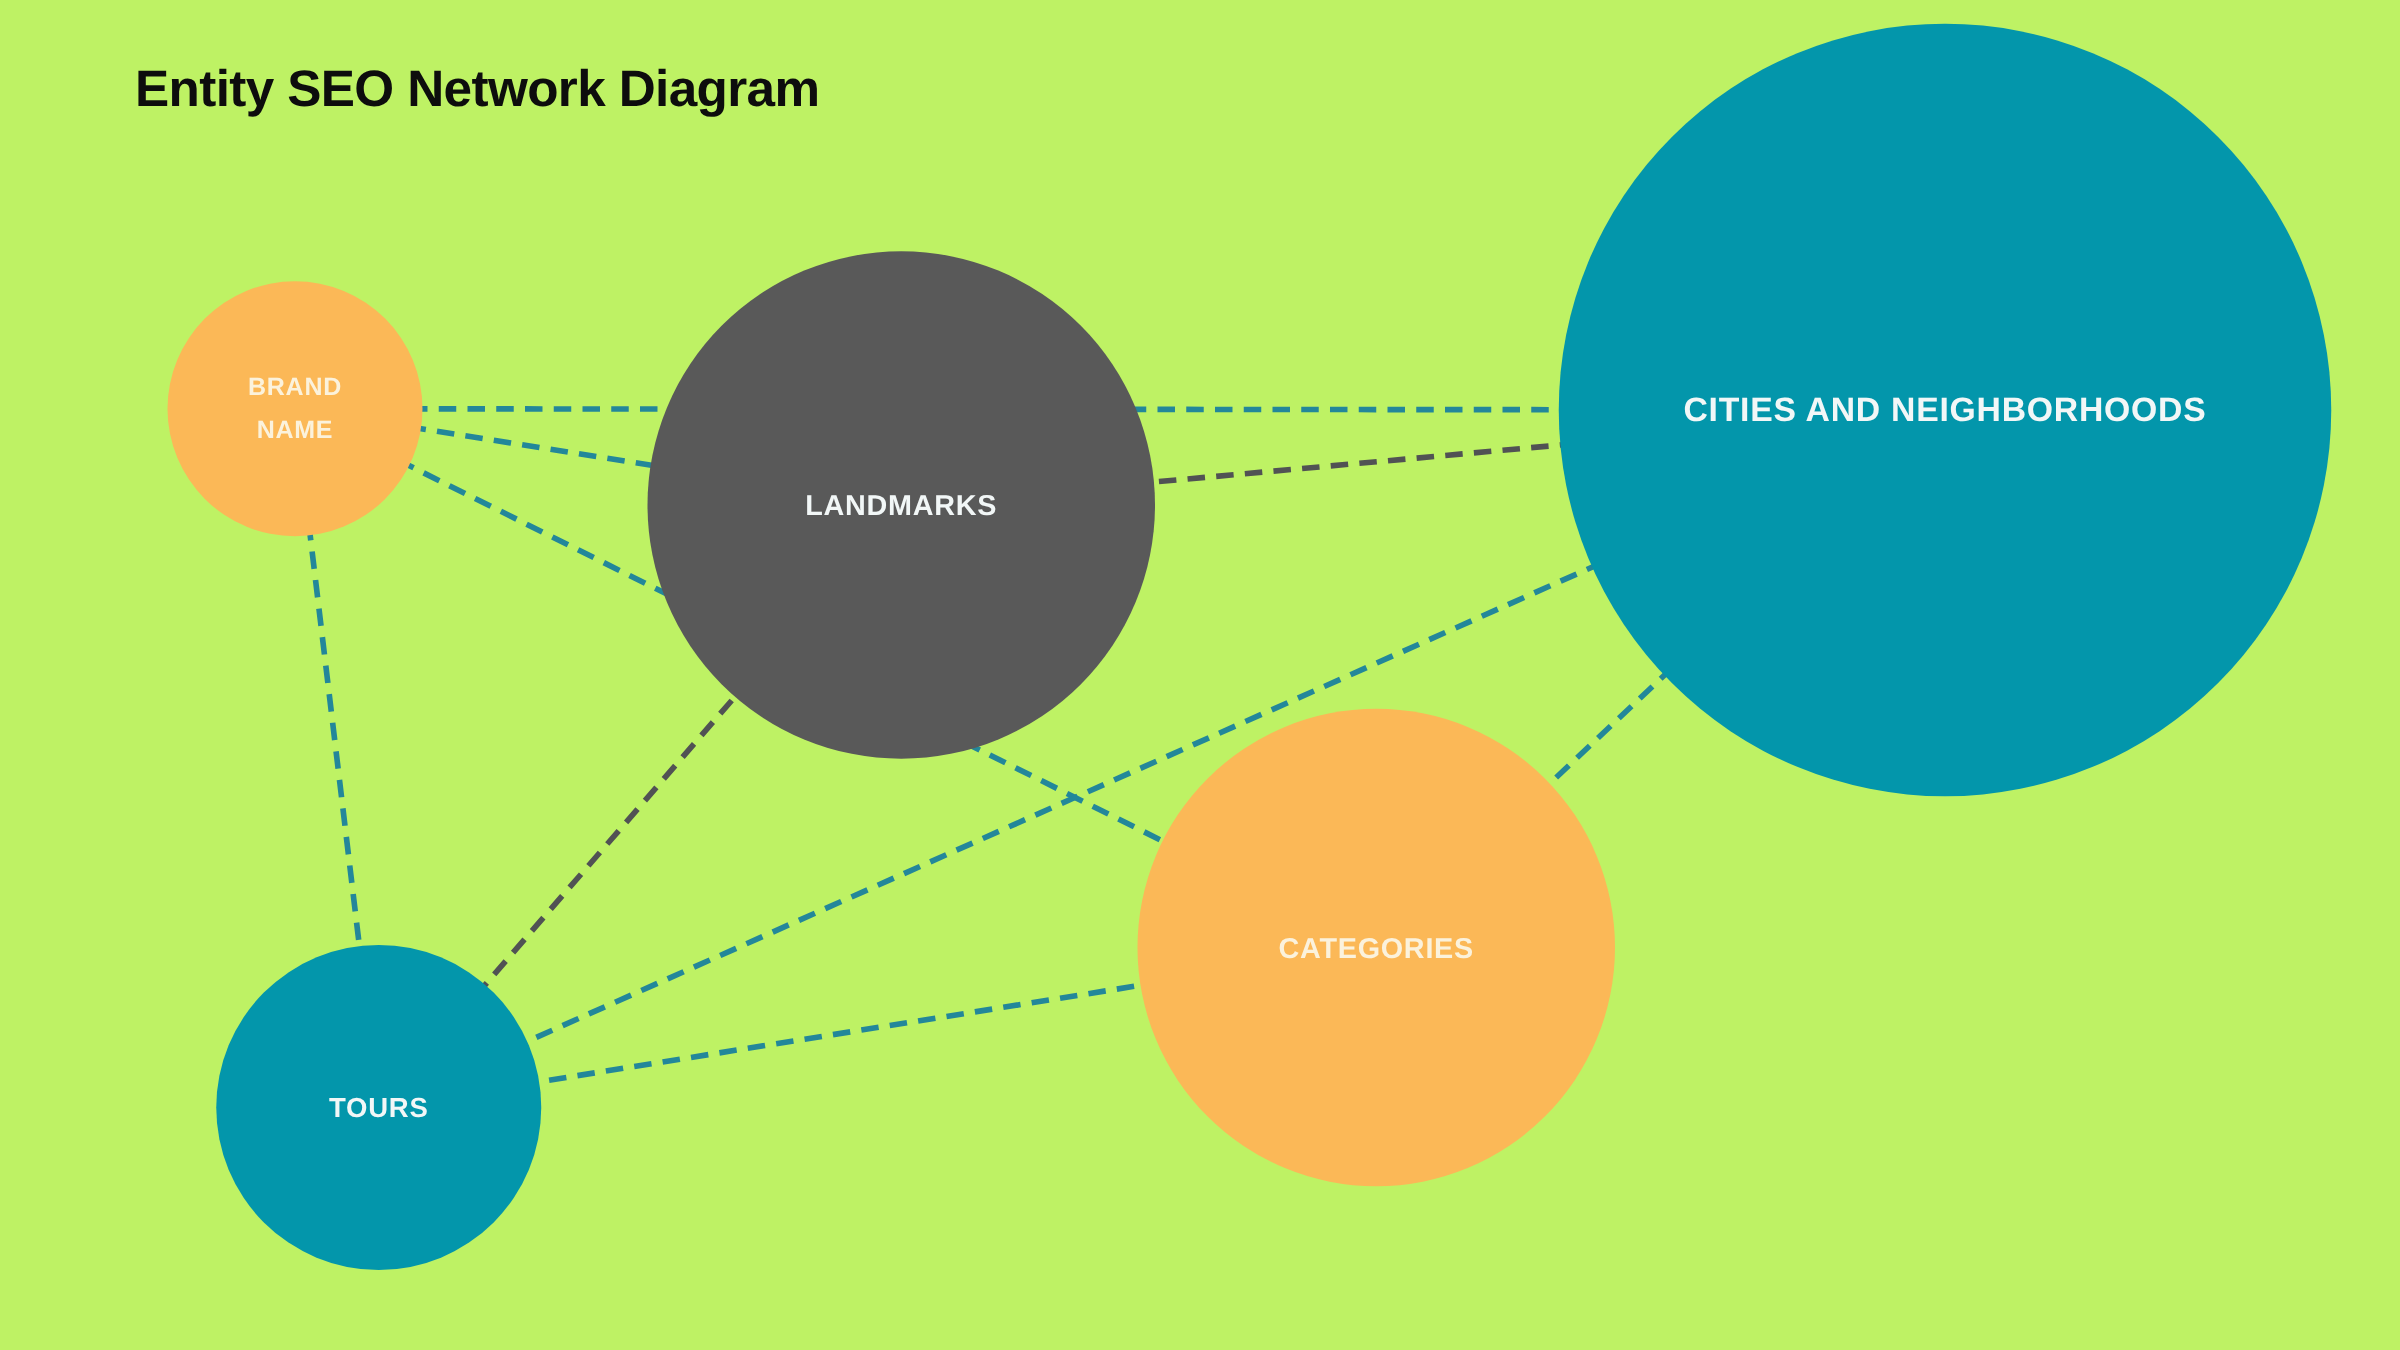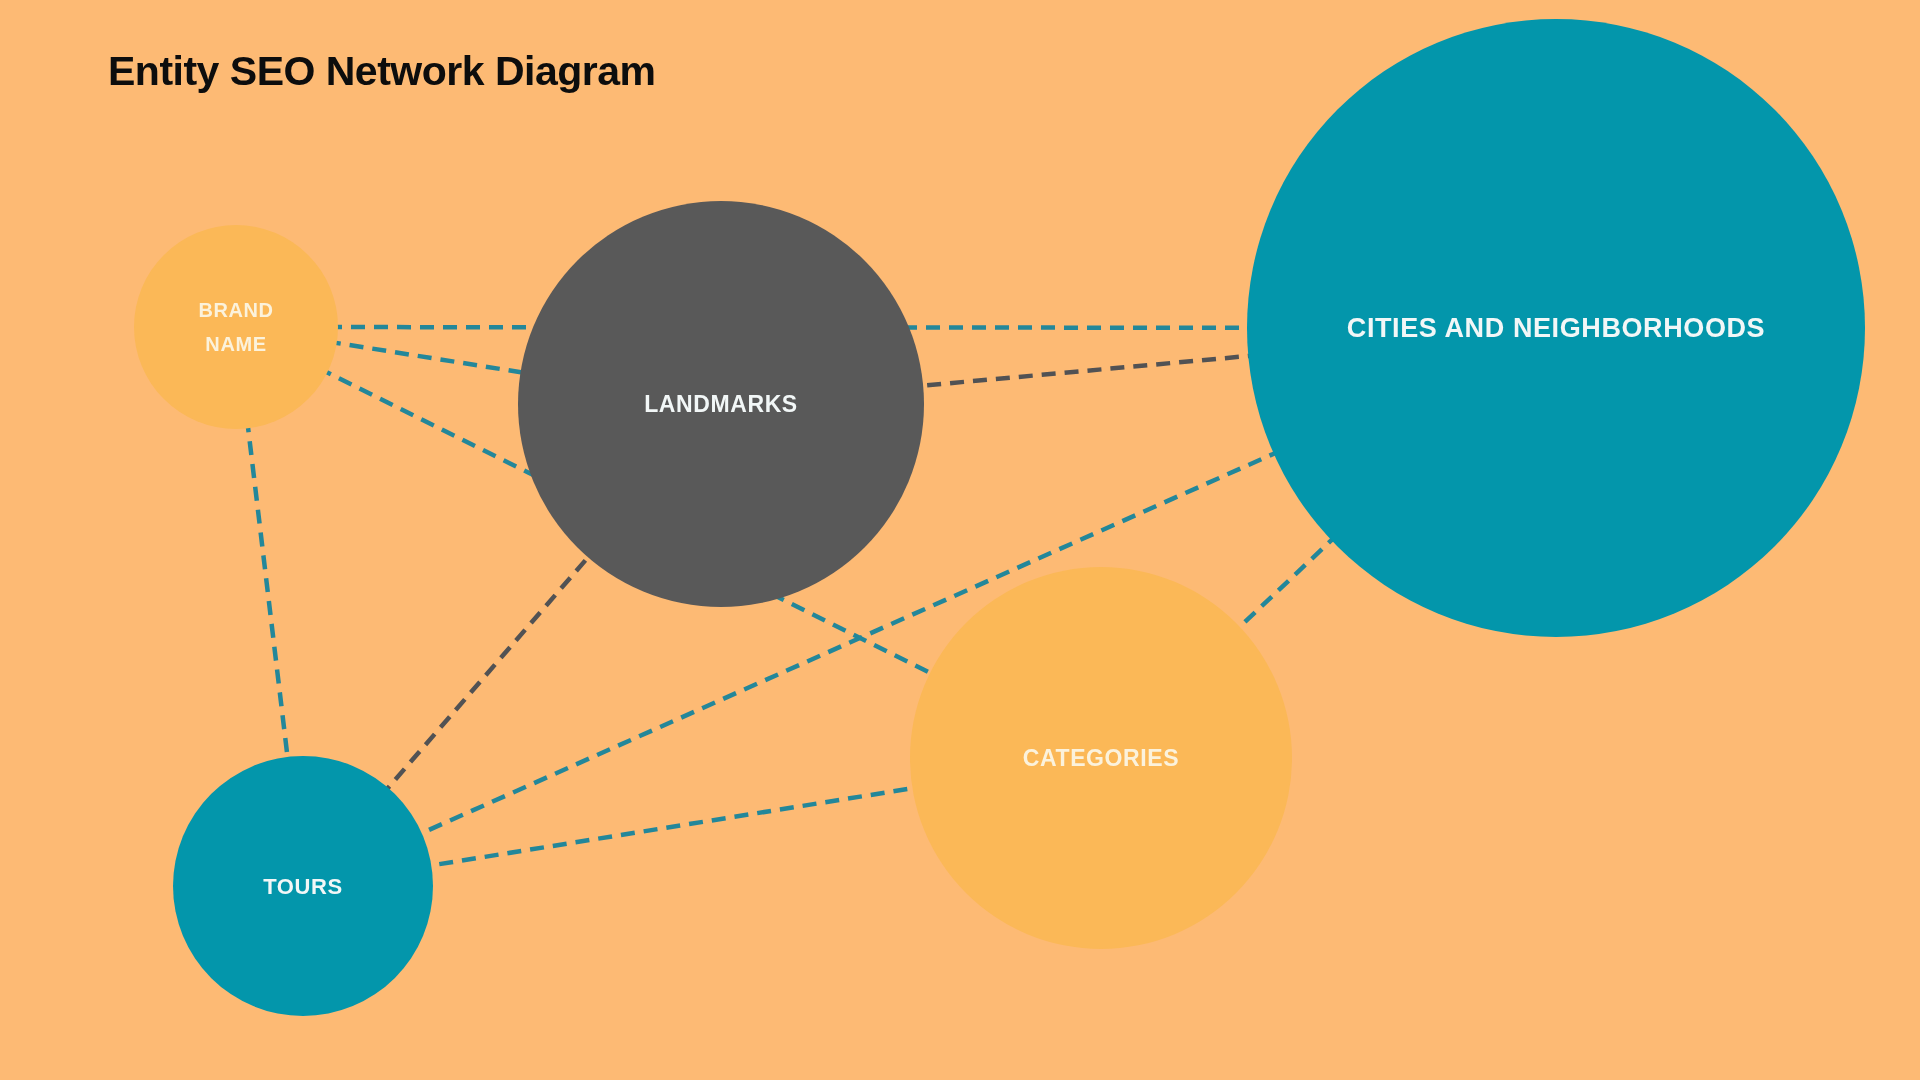"Entity SEO Network Diagram" .stage { background: #fdba74 -> #bef264 }
